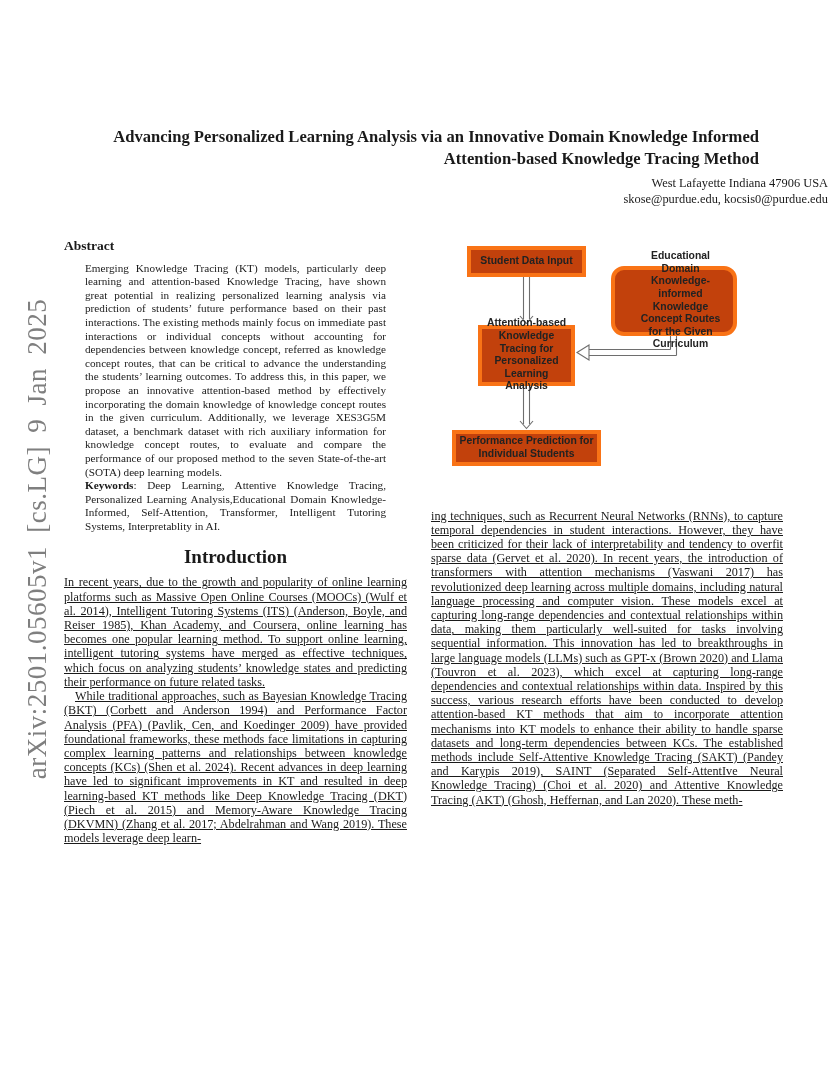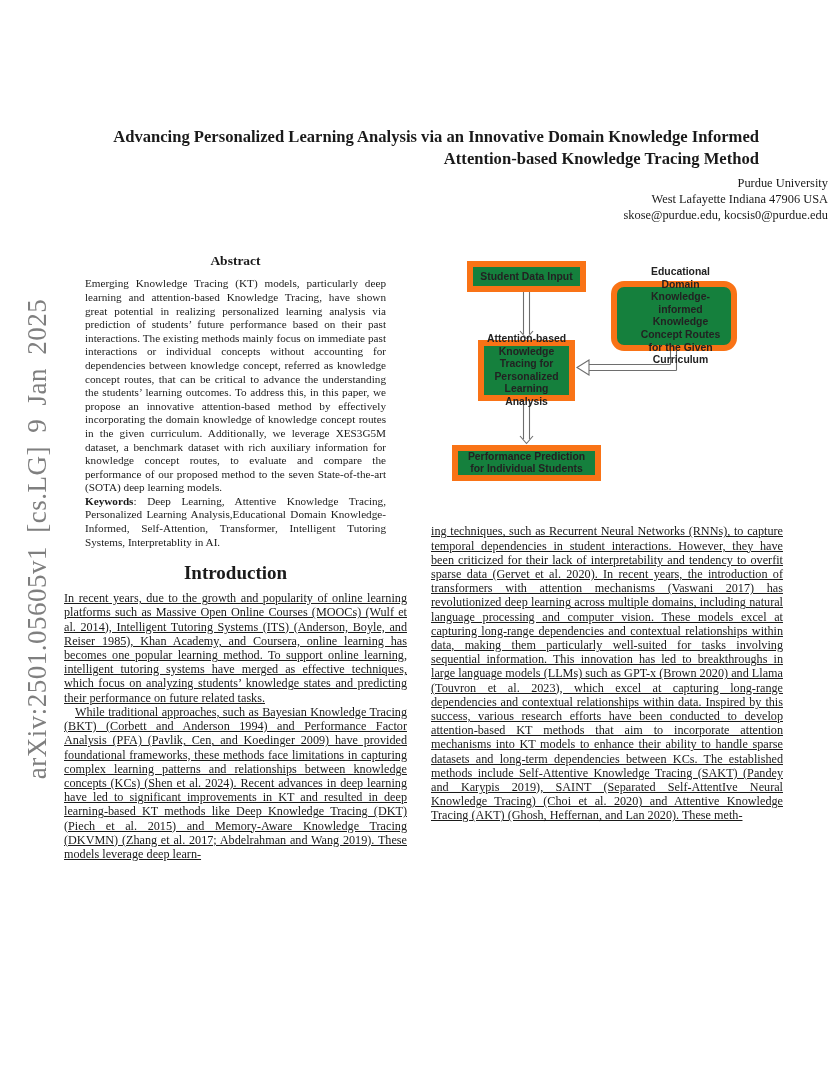"Purdue University" div { html: <div>Purdue University</div> -> none }
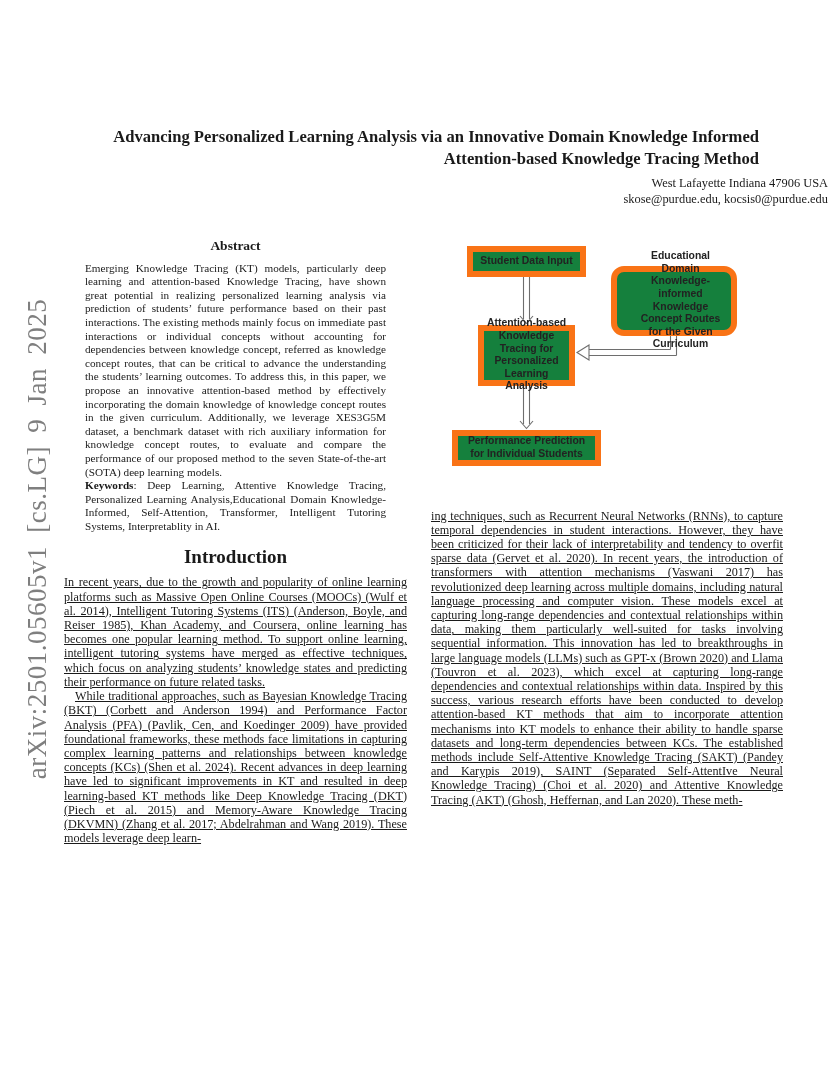"Abstract" .abstract-heading { text-align: center -> none }
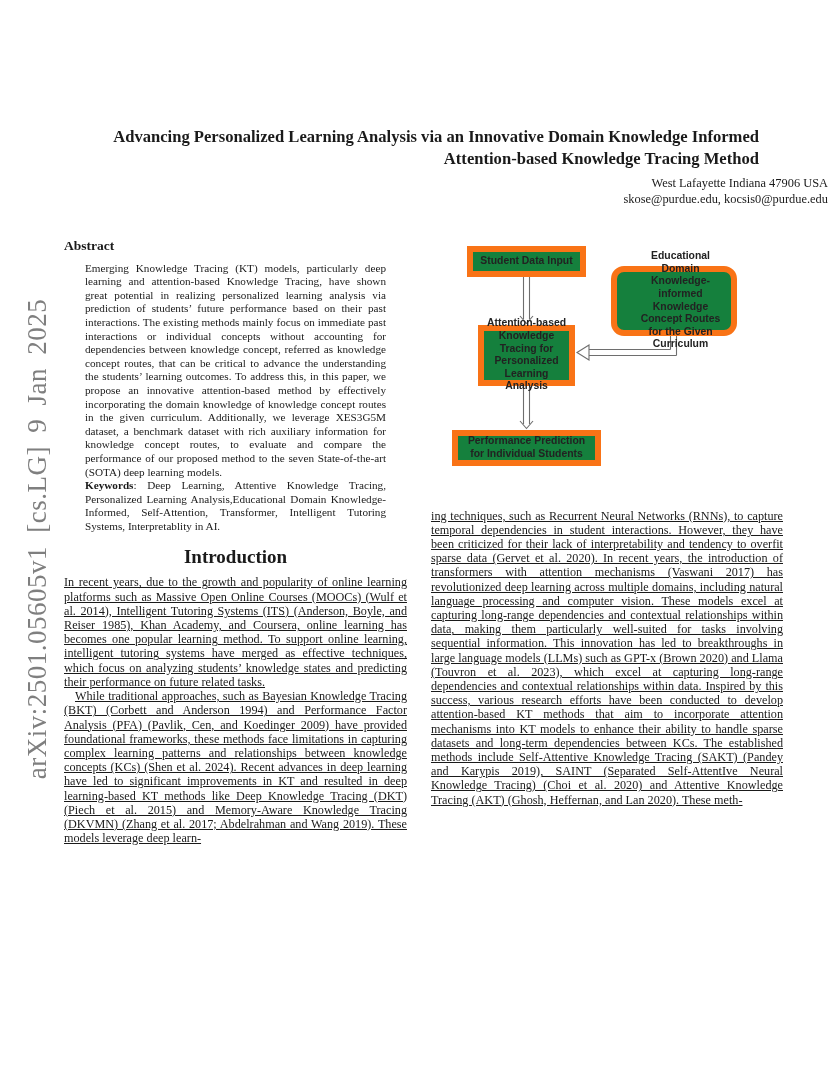"Student Data Input" .fig-box { background: #15803d -> #c2410c; border: 6px solid #f97316 -> 4px solid #f97316 }
